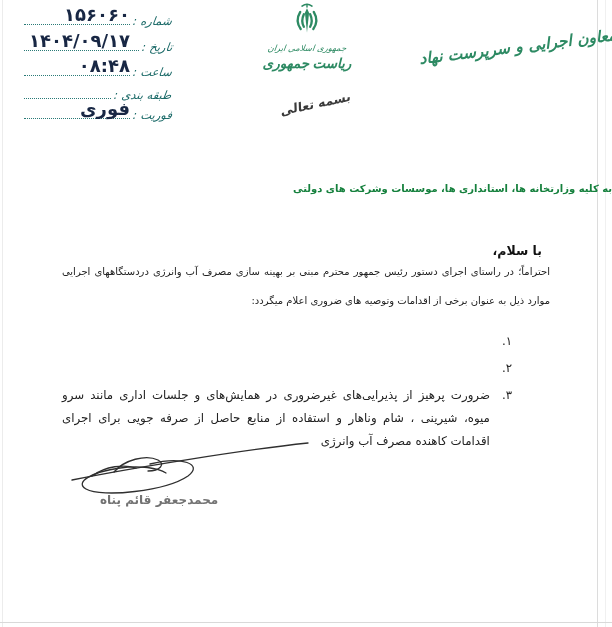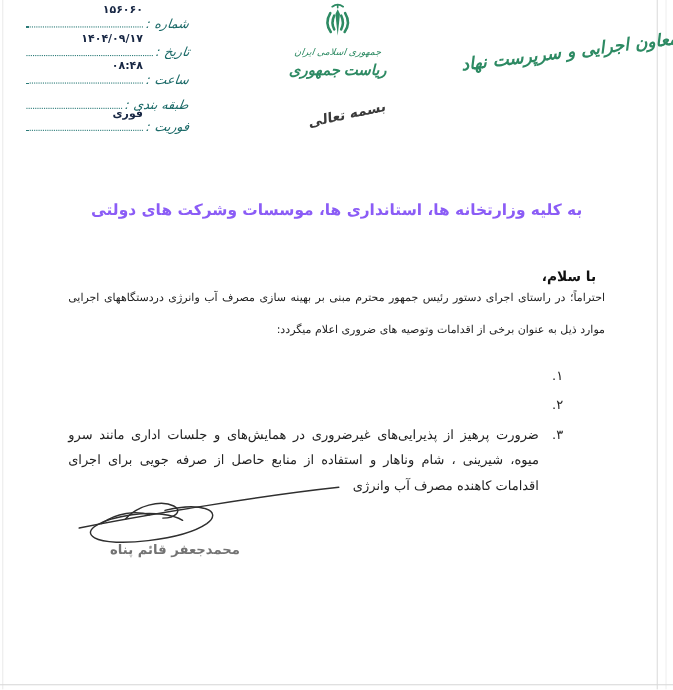"۱۵۶۰۶۰" .hval { font-size: 10px -> 18px }
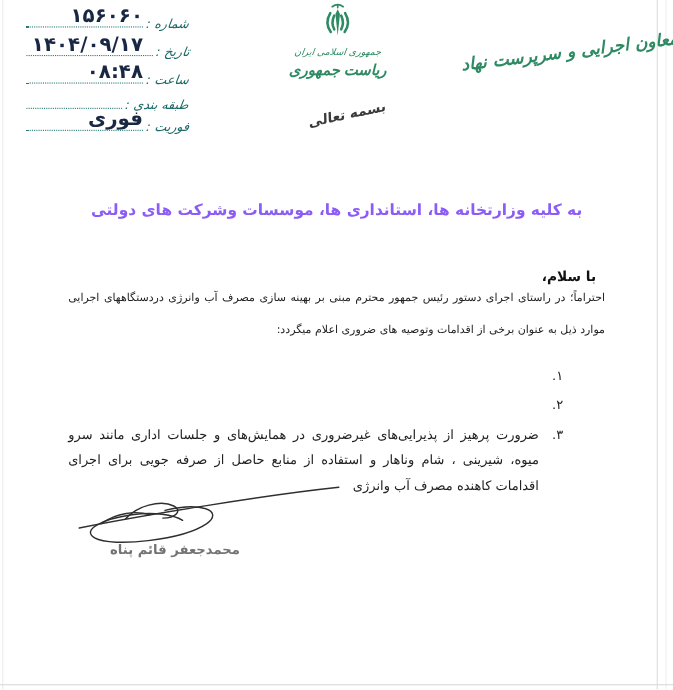"به کلیه وزارتخانه ها، استانداری" .recipient { color: #8b5cf6 -> #15803d; font-size: 14px -> 10px; text-align: center -> none }
